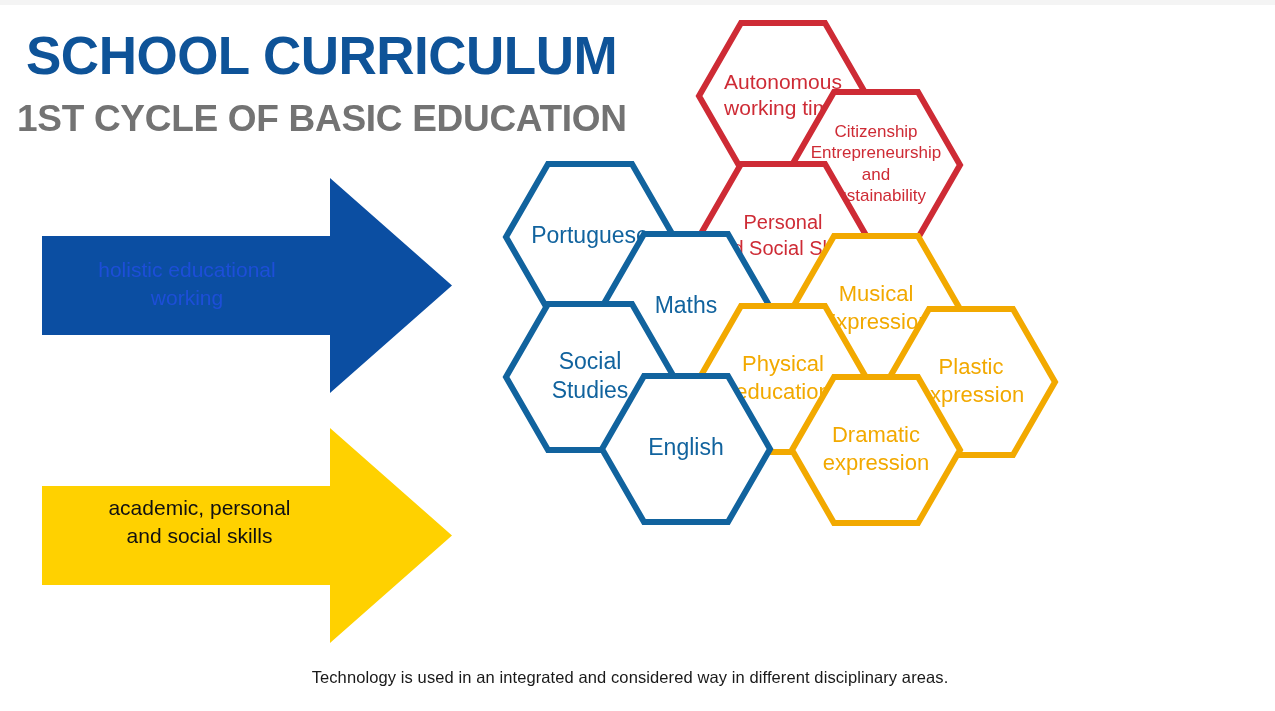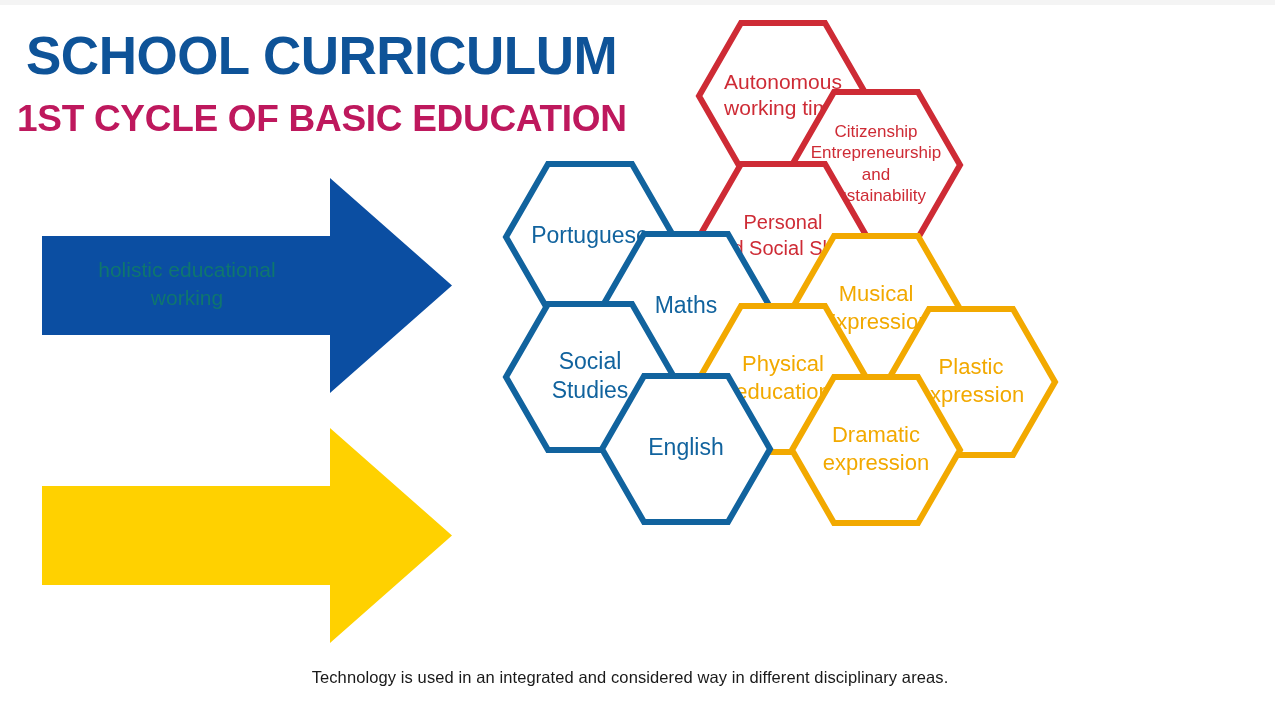"1ST CYCLE OF BASIC EDUCATION" div { color: #be185d -> #737373 }
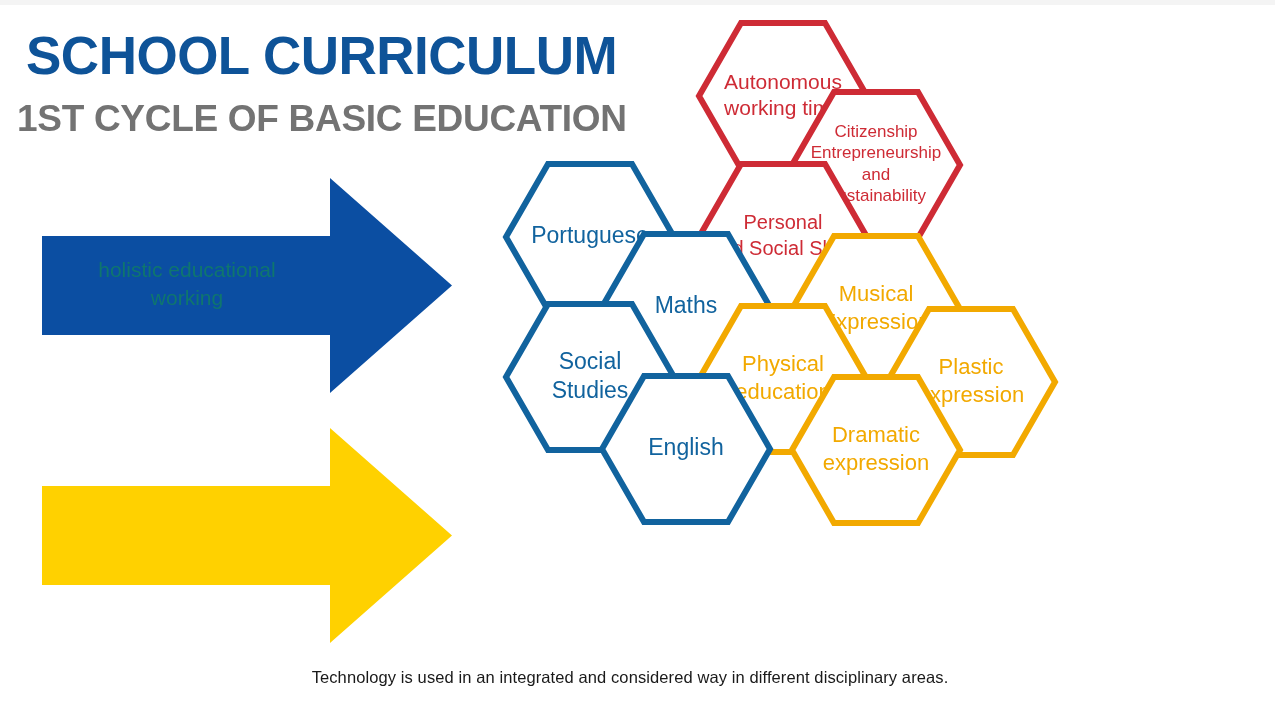"holistic educational" div.arrow-label { color: #0f766e -> #1d4ed8 }
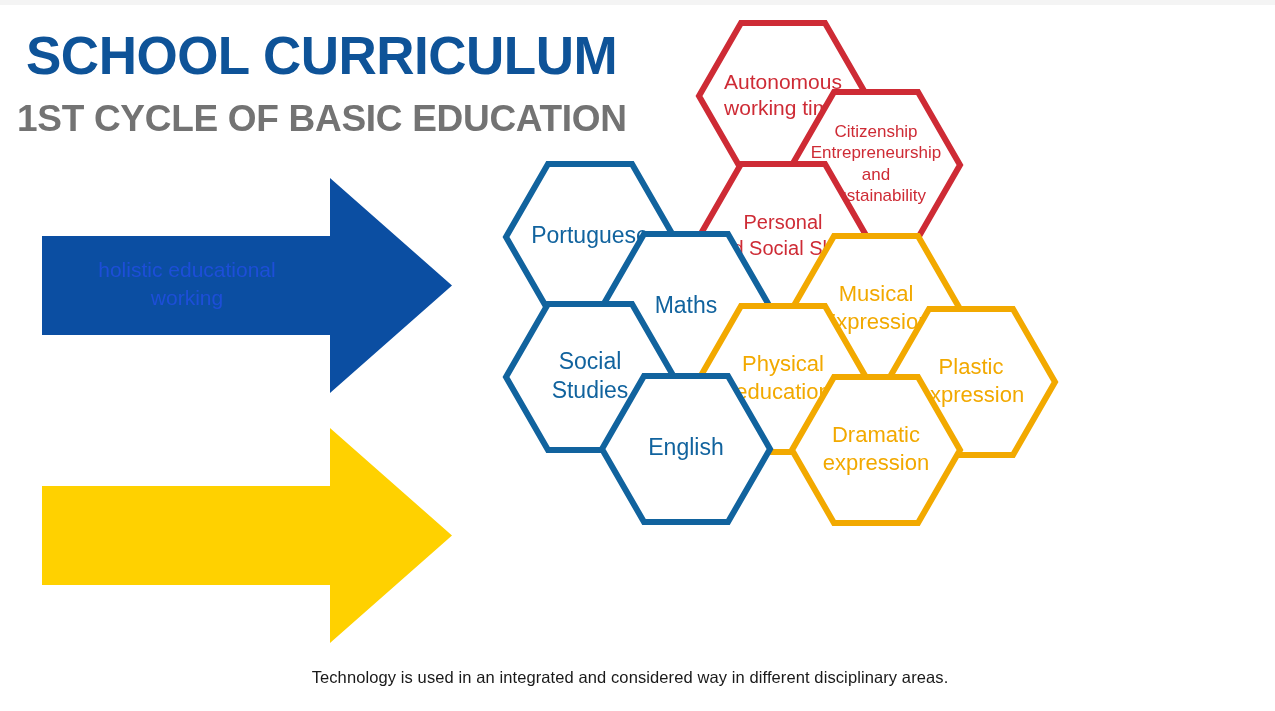"academic, personal" div.arrow-label { html: none -> <div> <div>academic, personal</div> <div>and social skills</div> </div> }
